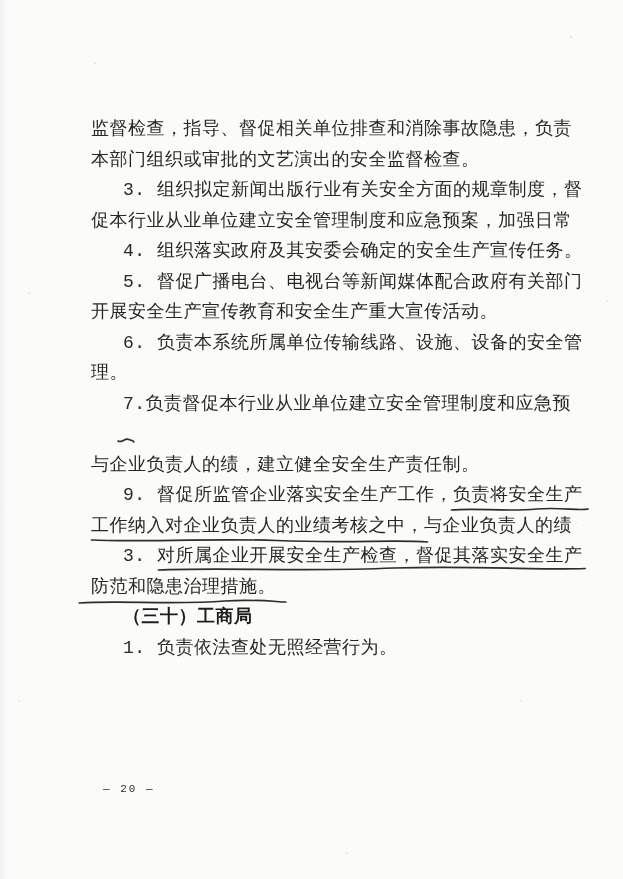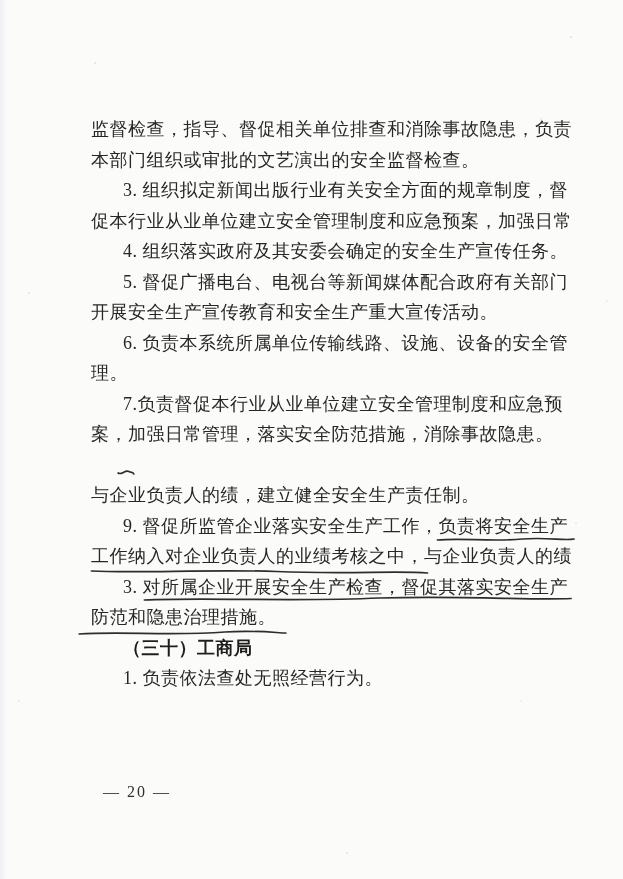"监督检查，指导、督促相关单位排查和消除事故隐患，负责" .page { font-family: none -> Liberation Mono, monospace }
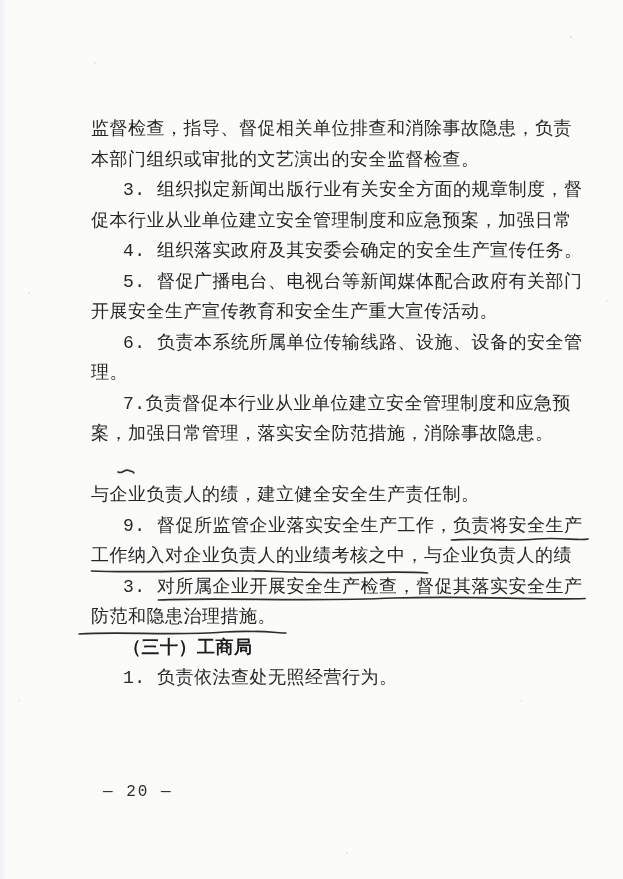"案，加强日常管理，落实安全防范措施，消除事故隐患。" div.line { html: <div><span>案，加强日常管理，落实安全防范措施，消除事故隐患。</span></div> -> none }
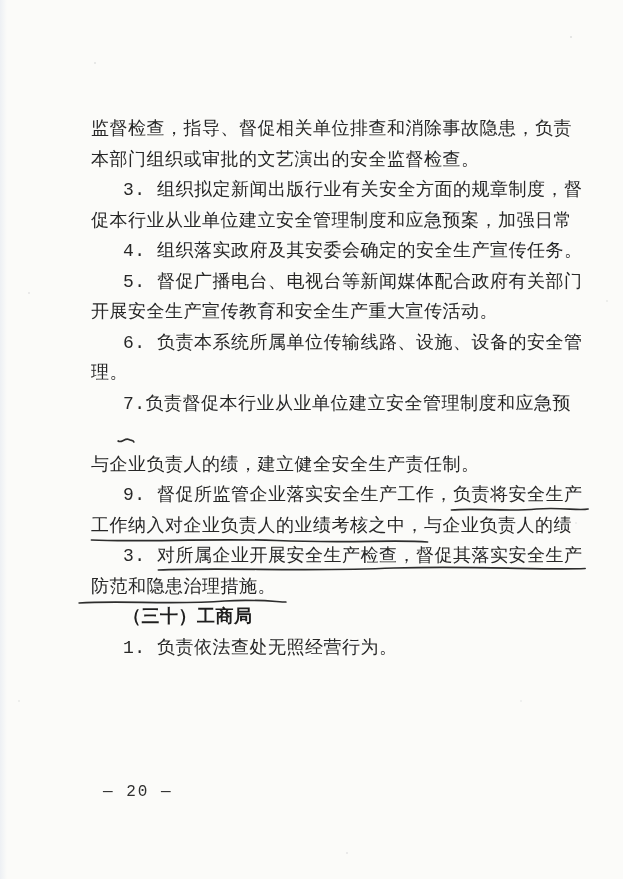"— 20 —" .footer { font-size: 16px -> 11px }
